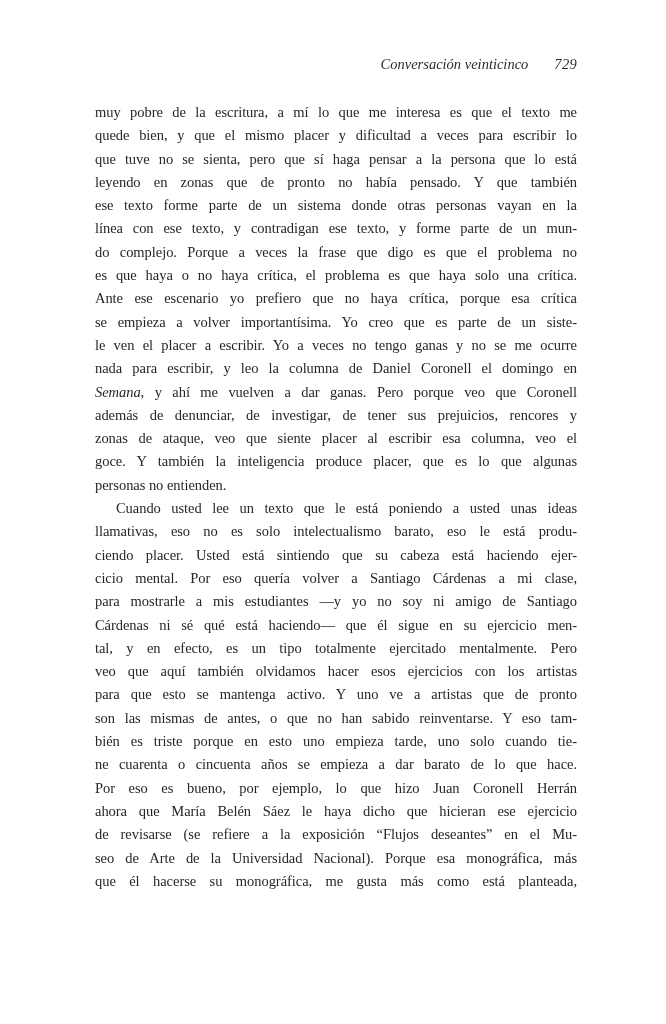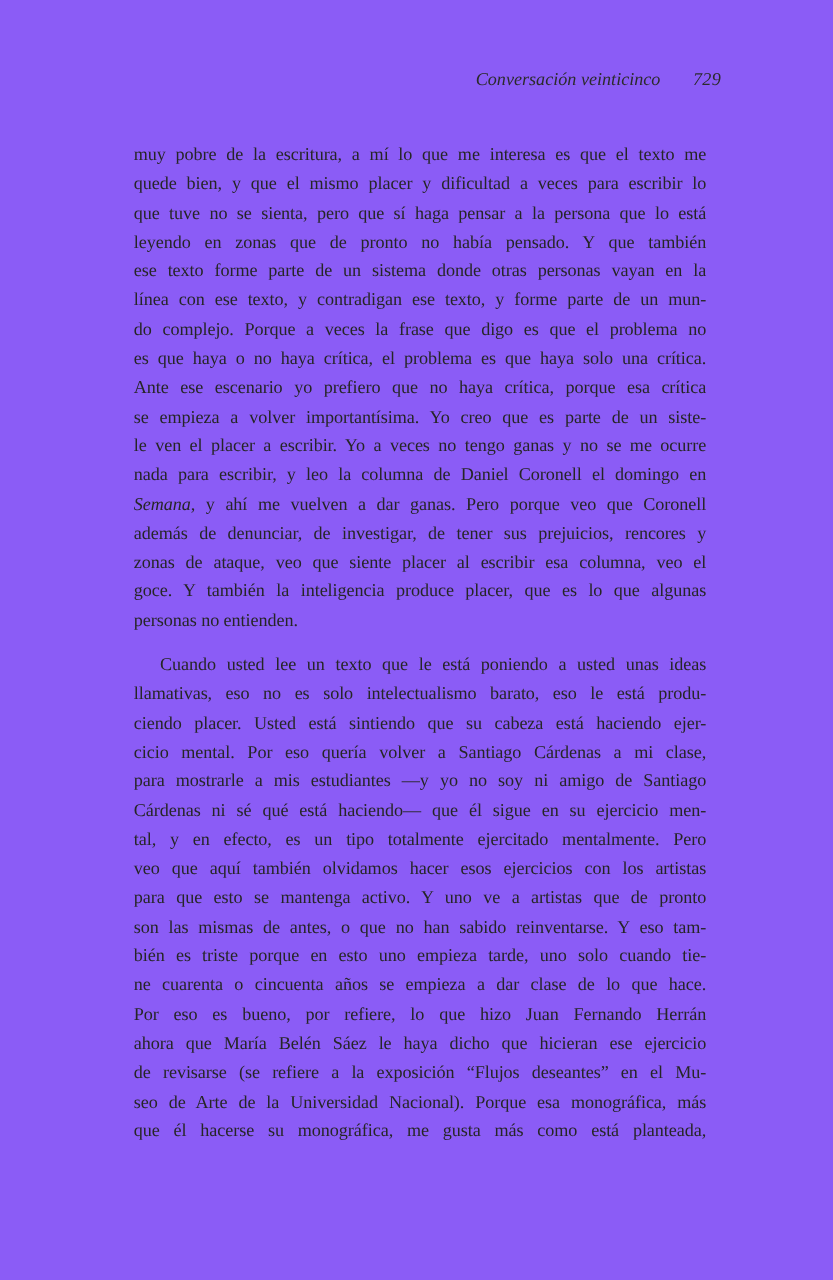"Conversación veinticinco" .book-page { background: #8b5cf6 -> #ffffff }
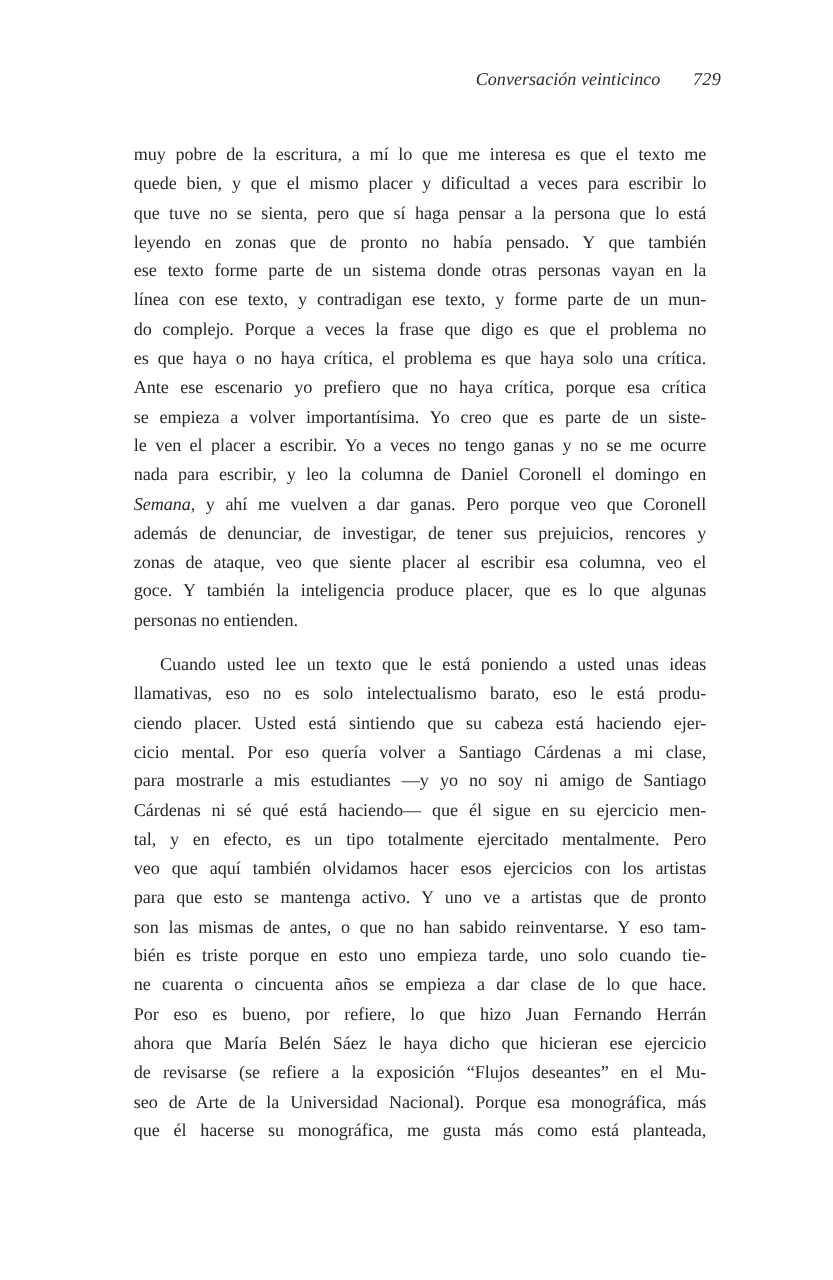"muy pobre de la escritura," .paragraph { margin: 12px -> 0 }
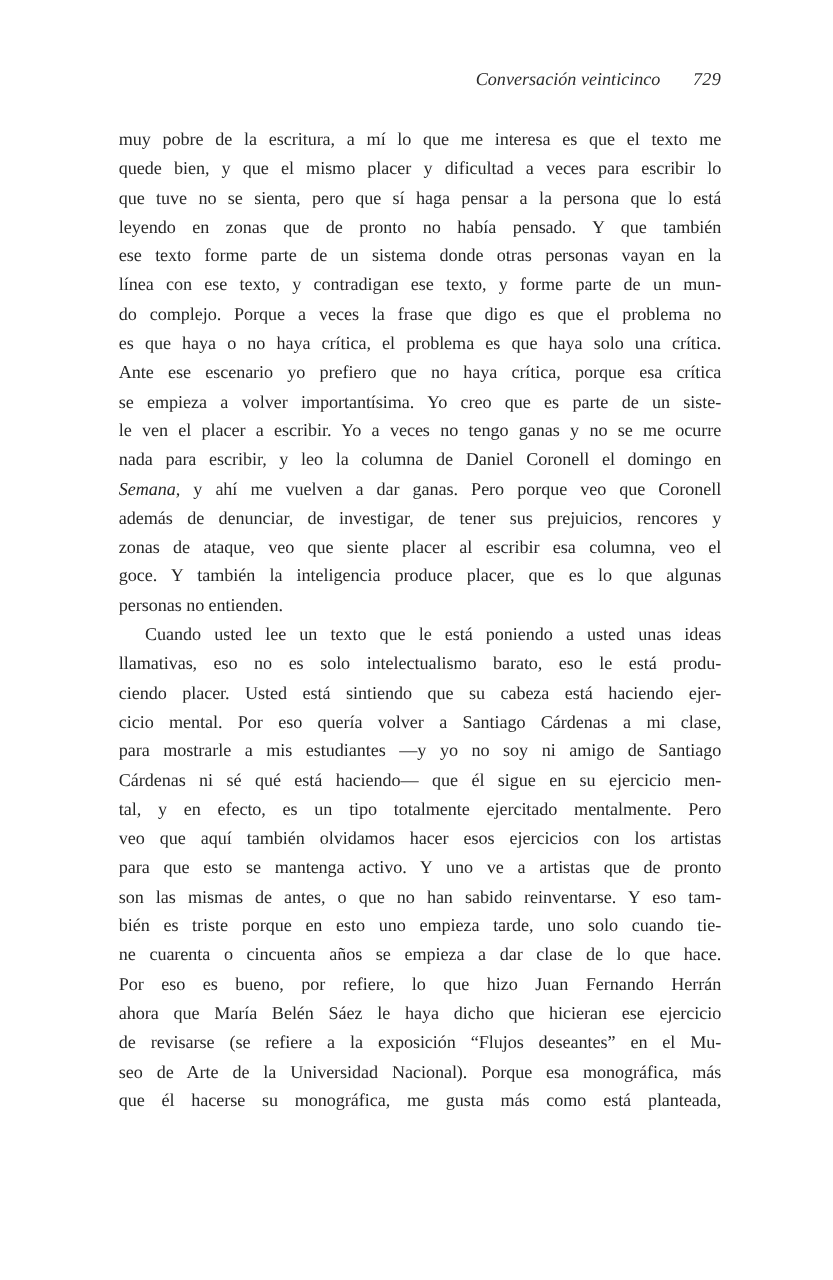"ne cuarenta o cincuenta años" span { text: clase -> barato }
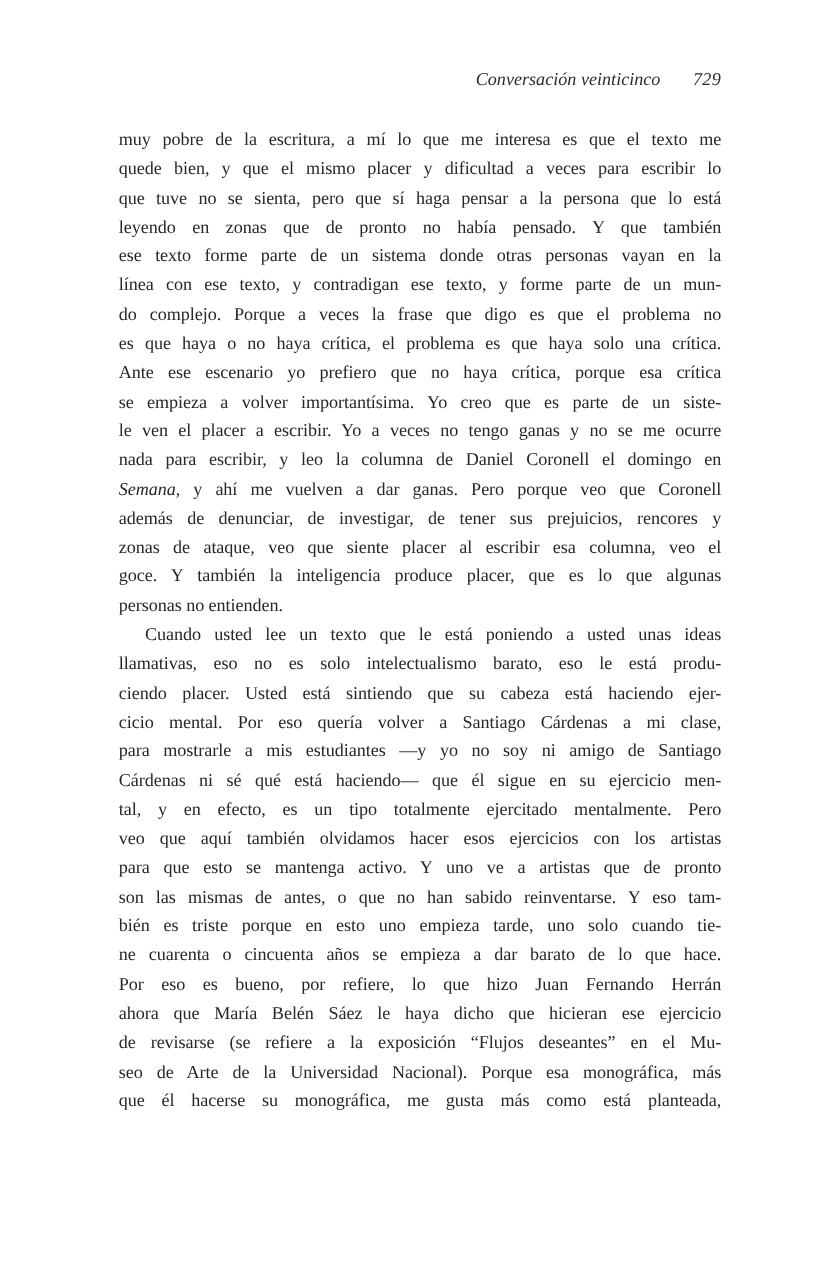"Por eso es bueno, por" span { text: refiere, lo que hizo Juan Fernando -> ejemplo, lo que hizo Juan Coronell }
